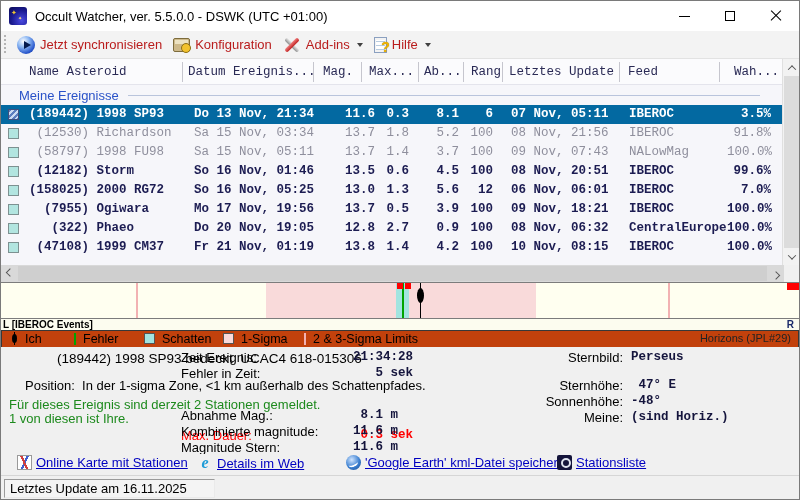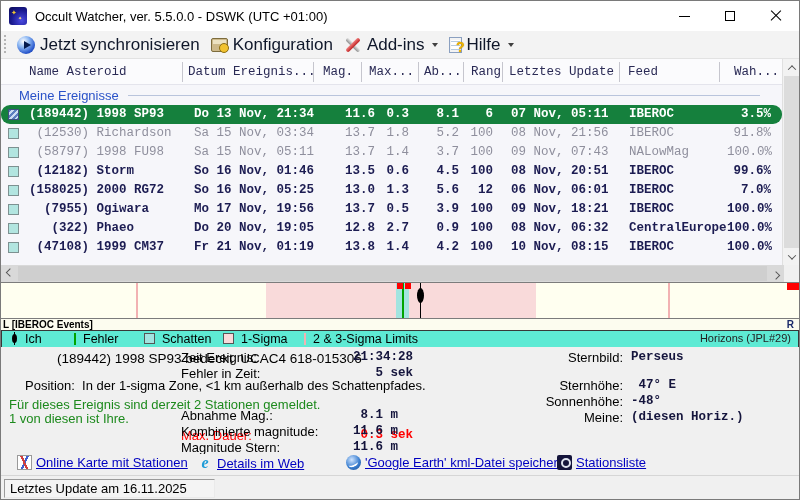"Jetzt synchronisieren" .tool-btn { color: #0f172a -> #b91c1c; font-size: 17px -> 13px }
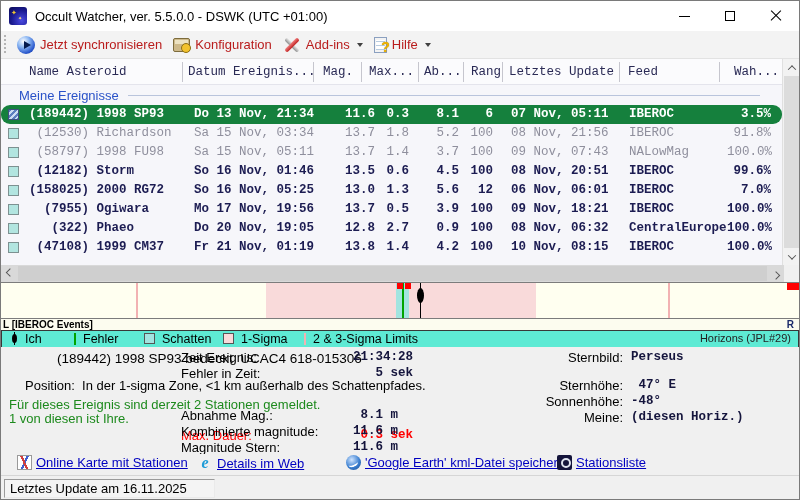"(189442) 1998 SP93" .row.sel { background: #15803d -> #0369a1; border-radius: 9px -> none }
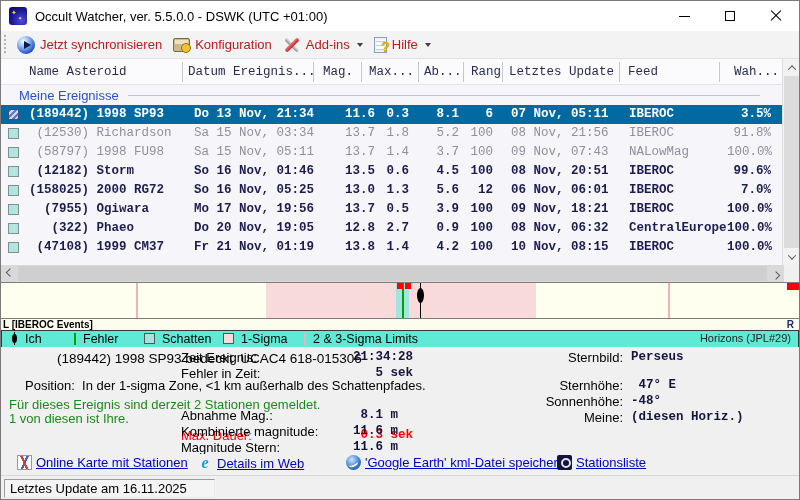"Ich" .legend { background: #5eead4 -> #c2410c }
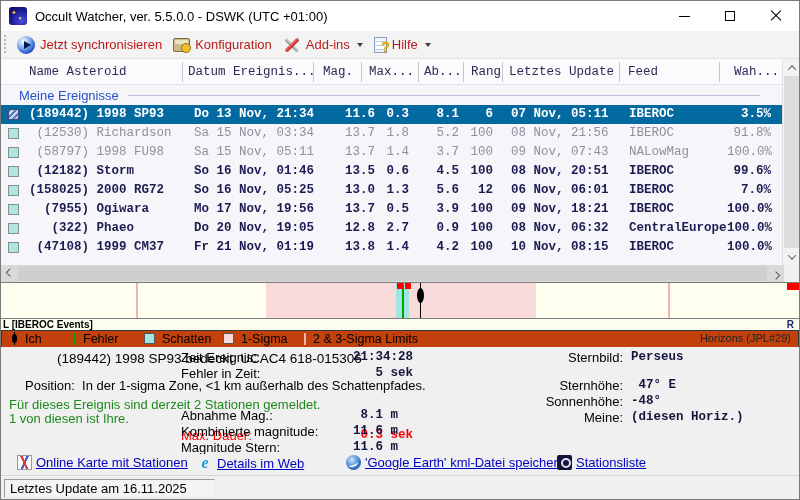"(diesen Horiz.)" span.rvalue { text: diesen -> sind }
